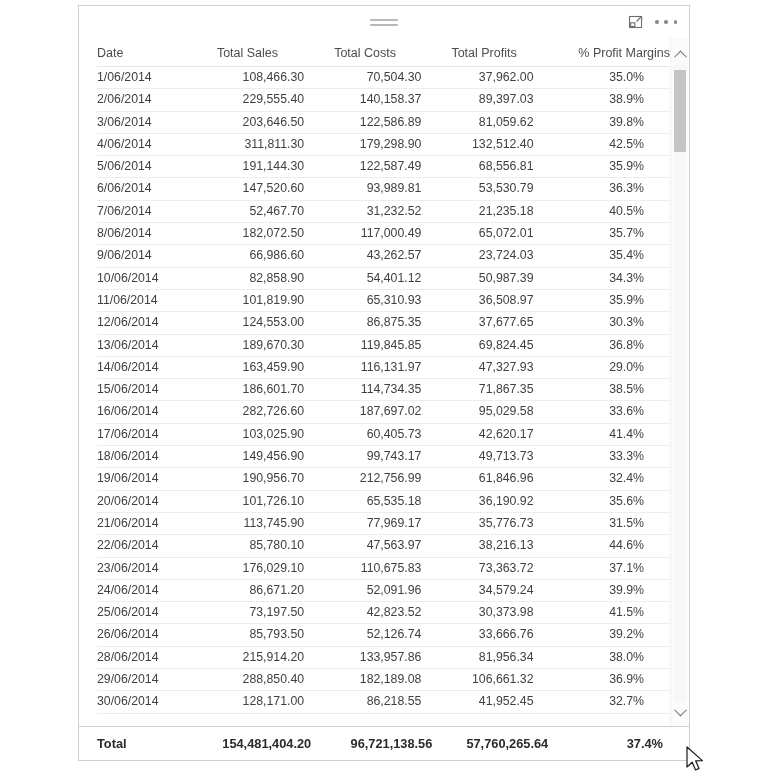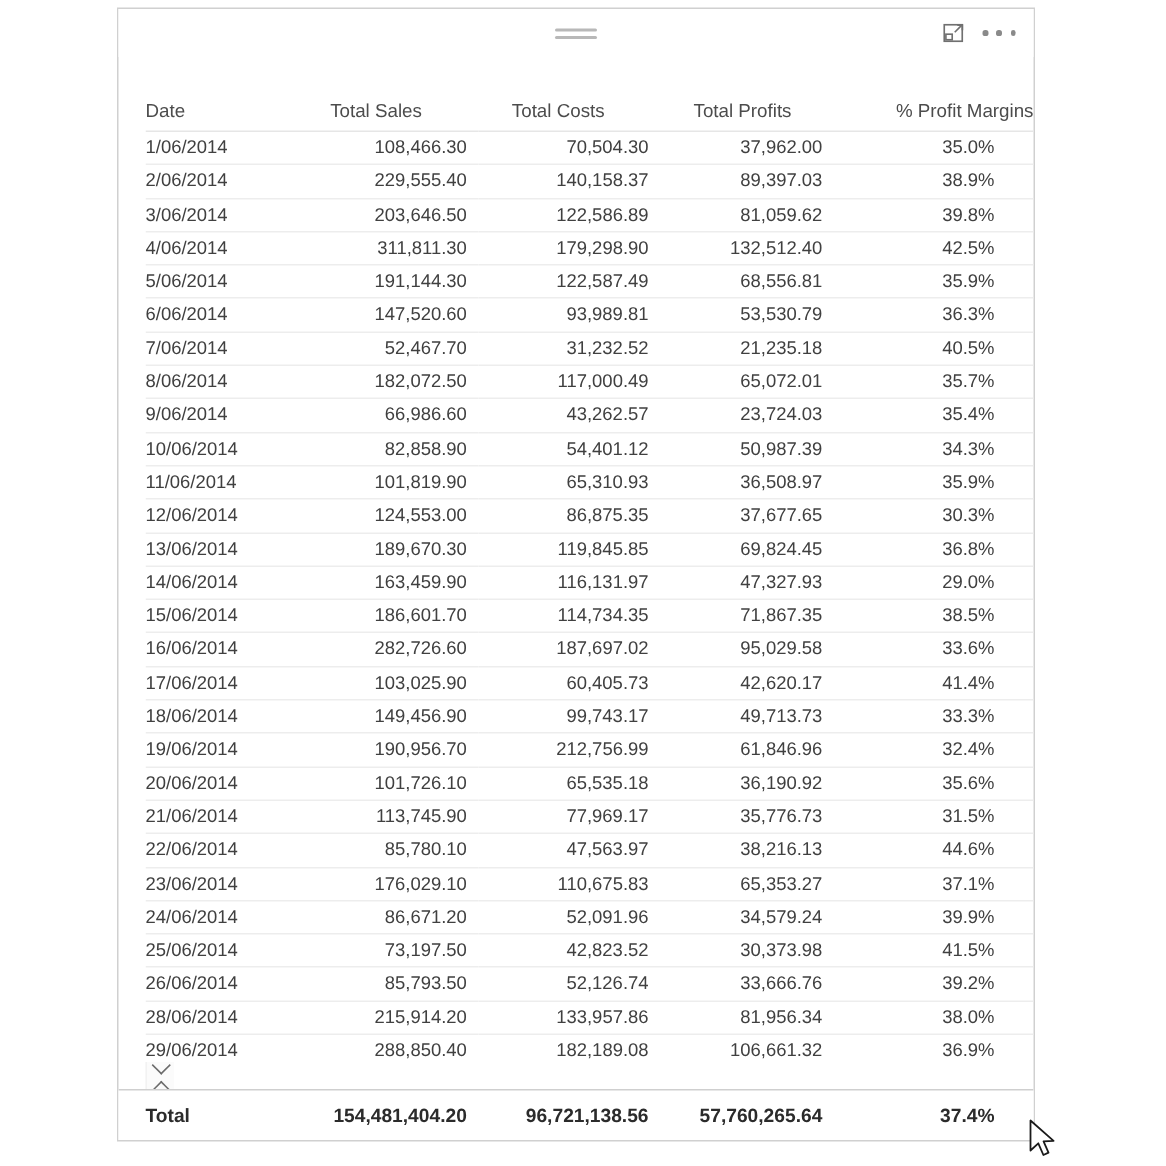"Date" #table-area { flex-direction: column -> row; margin-top: 21px -> none }
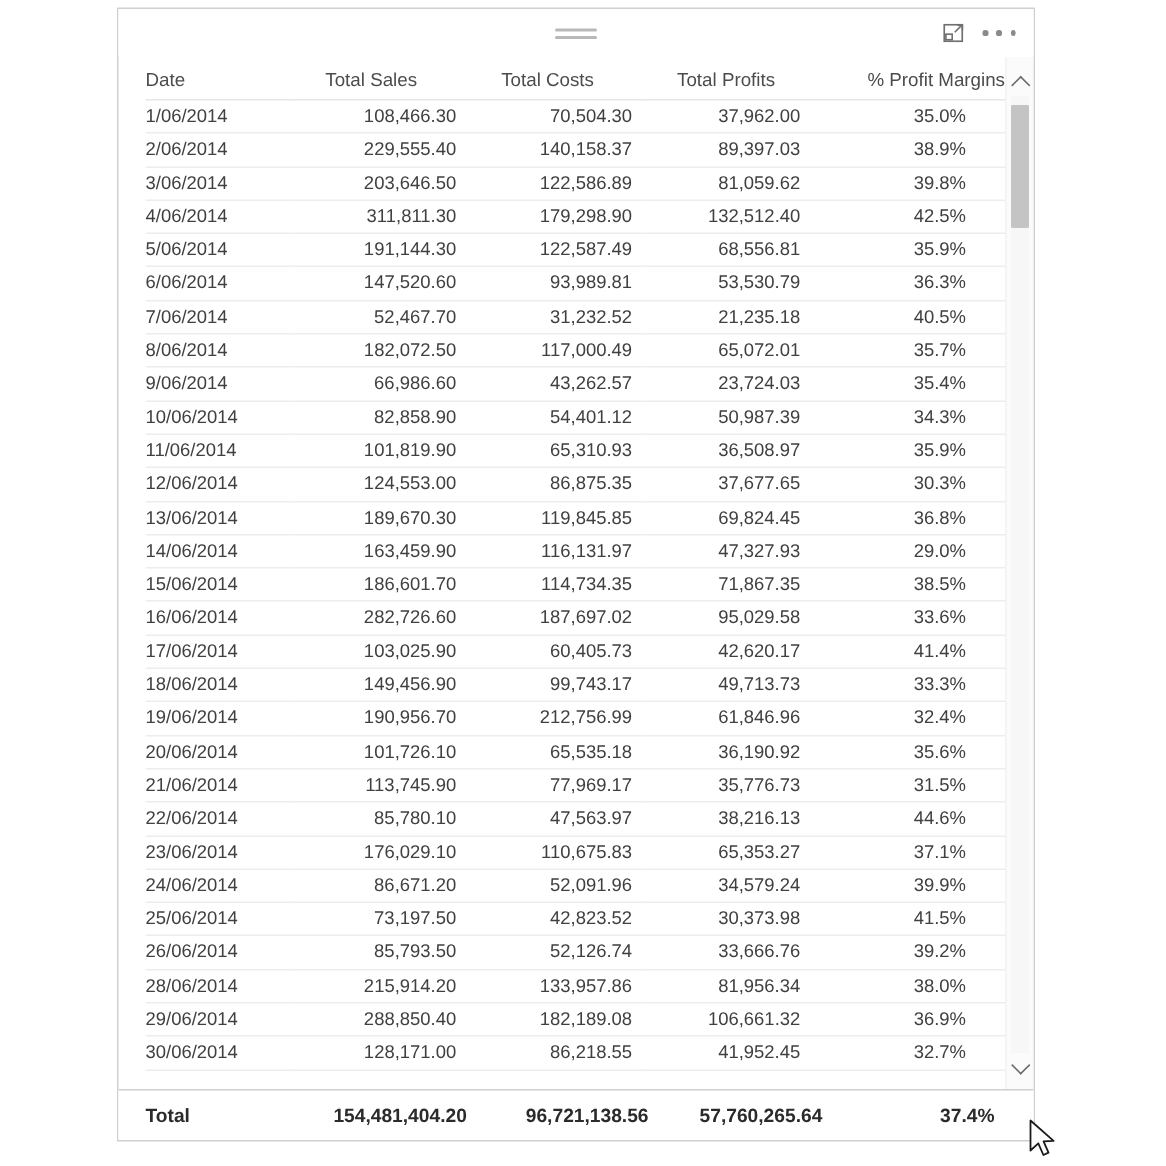"65,353.27" td.num { text: 65,353.27 -> 73,363.72 }
